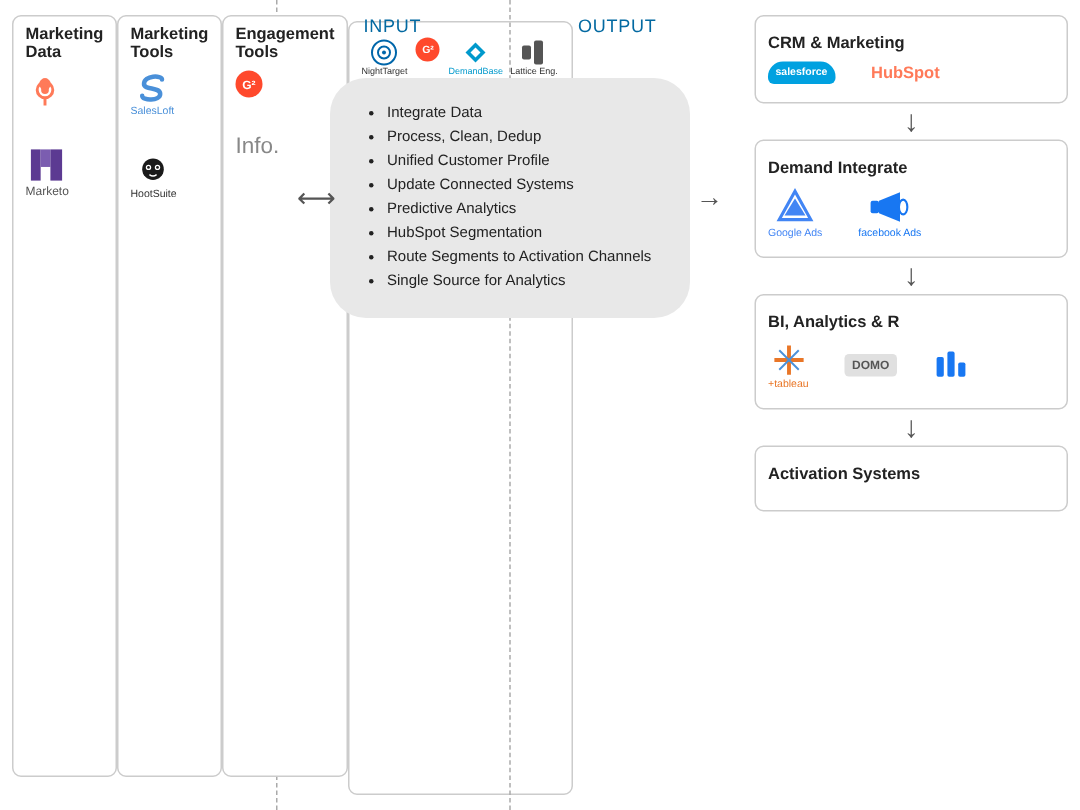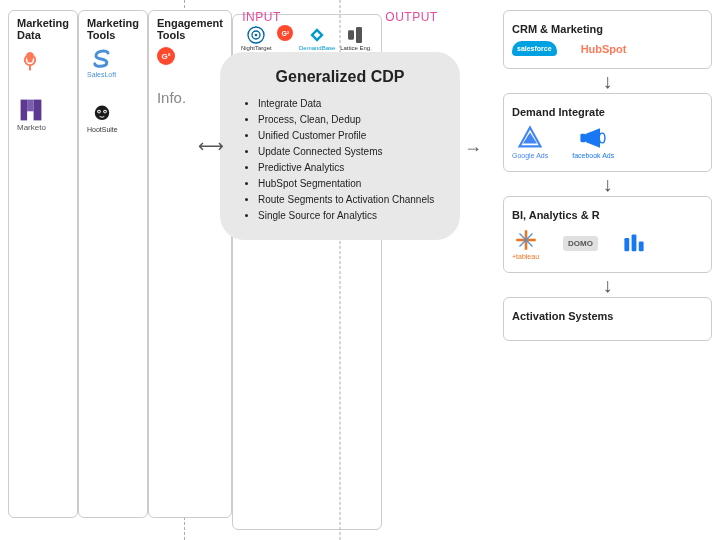"INPUT" .col-label { color: #ec4899 -> #0369a1 }
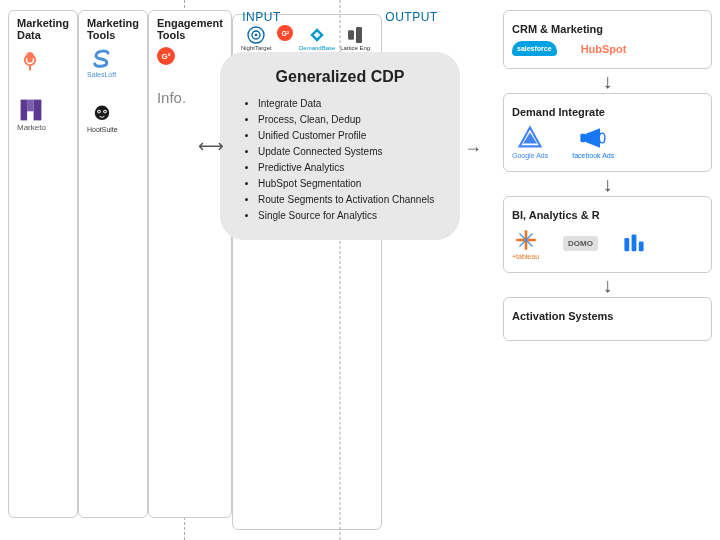"Generalized CDP" div.cdp-title { html: <div>Generalized CDP</div> -> none }
